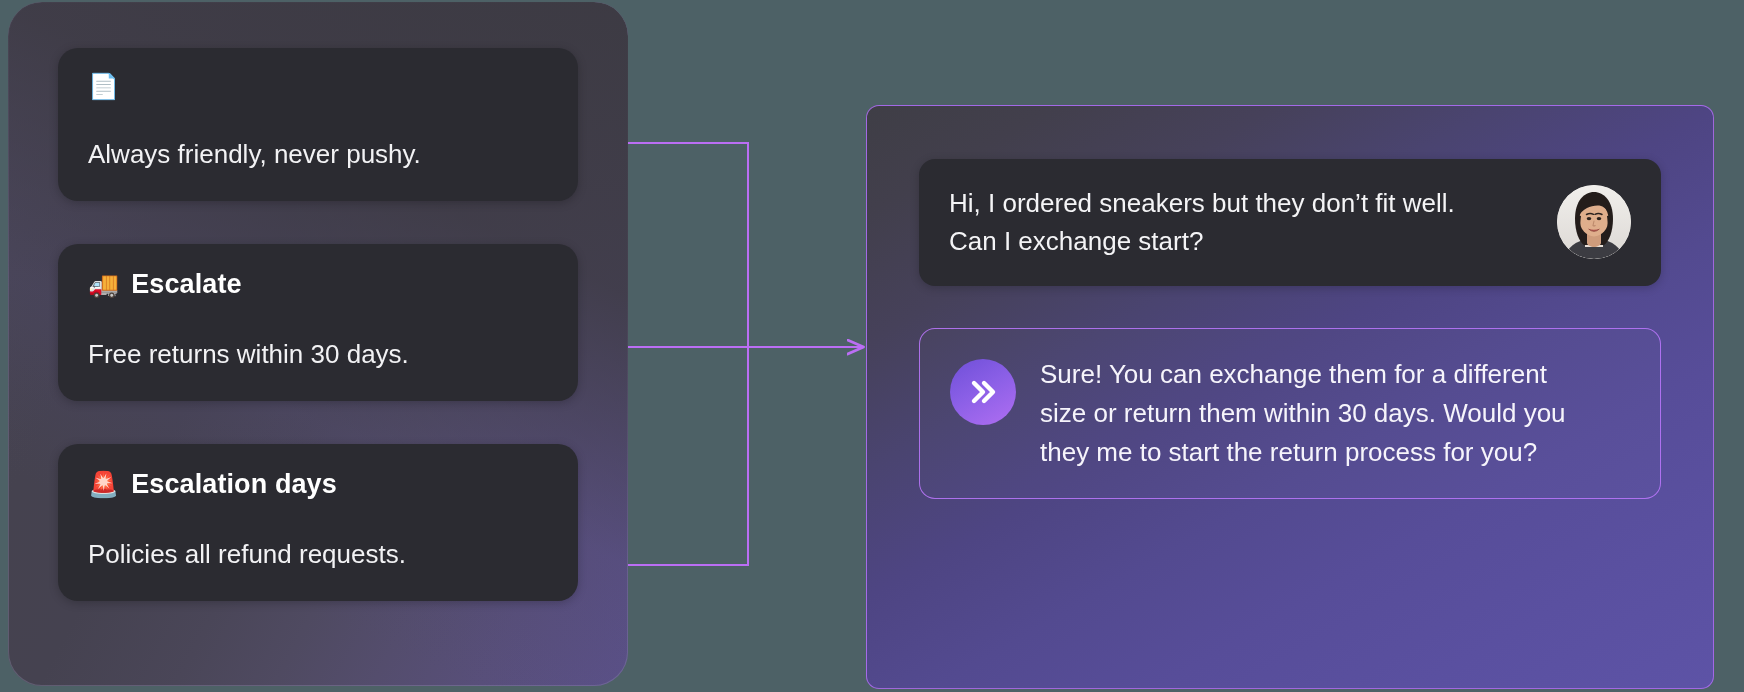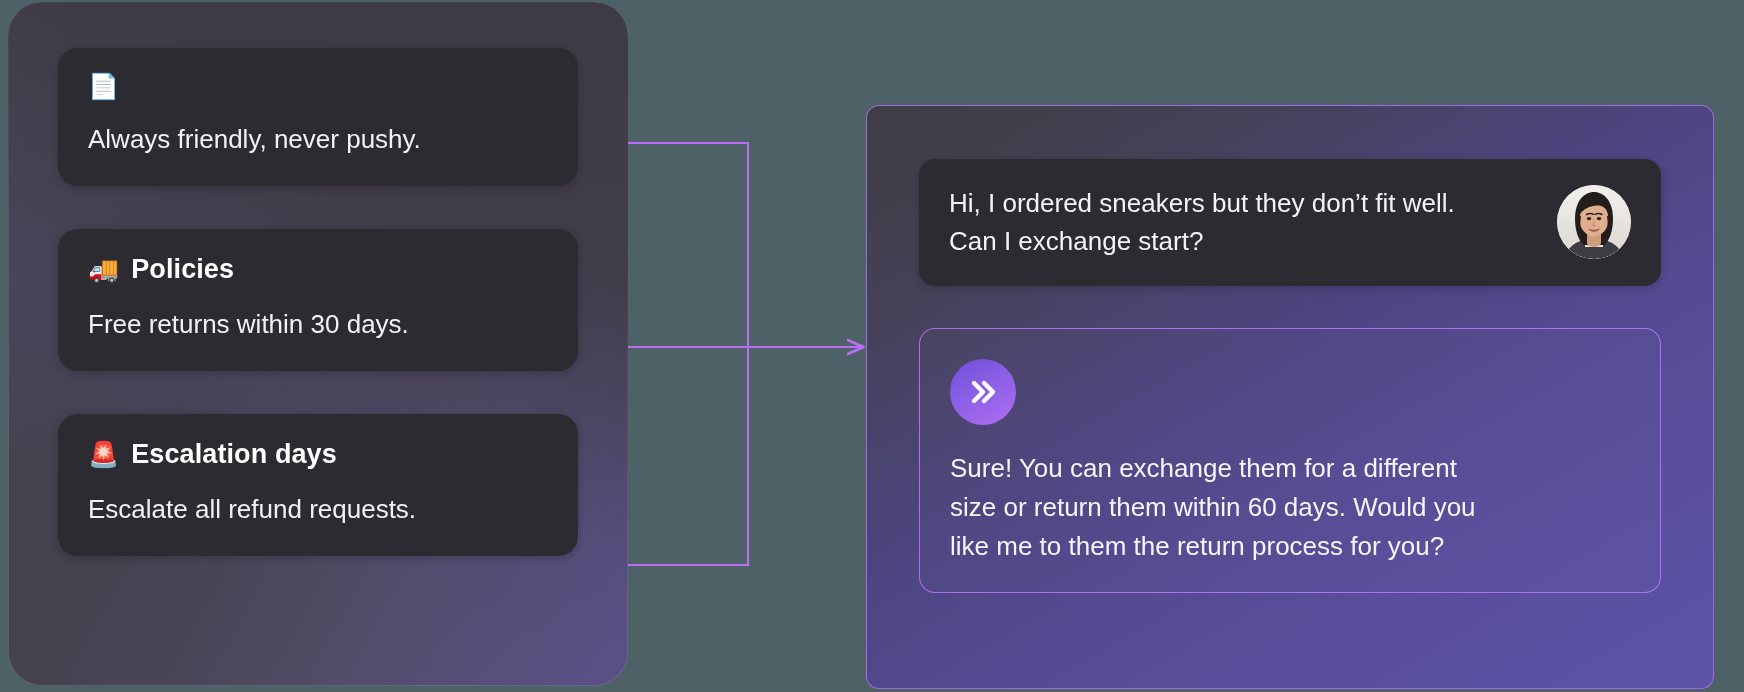"Always friendly, never pushy." .kb-card-body { margin-top: 24px -> 39px }
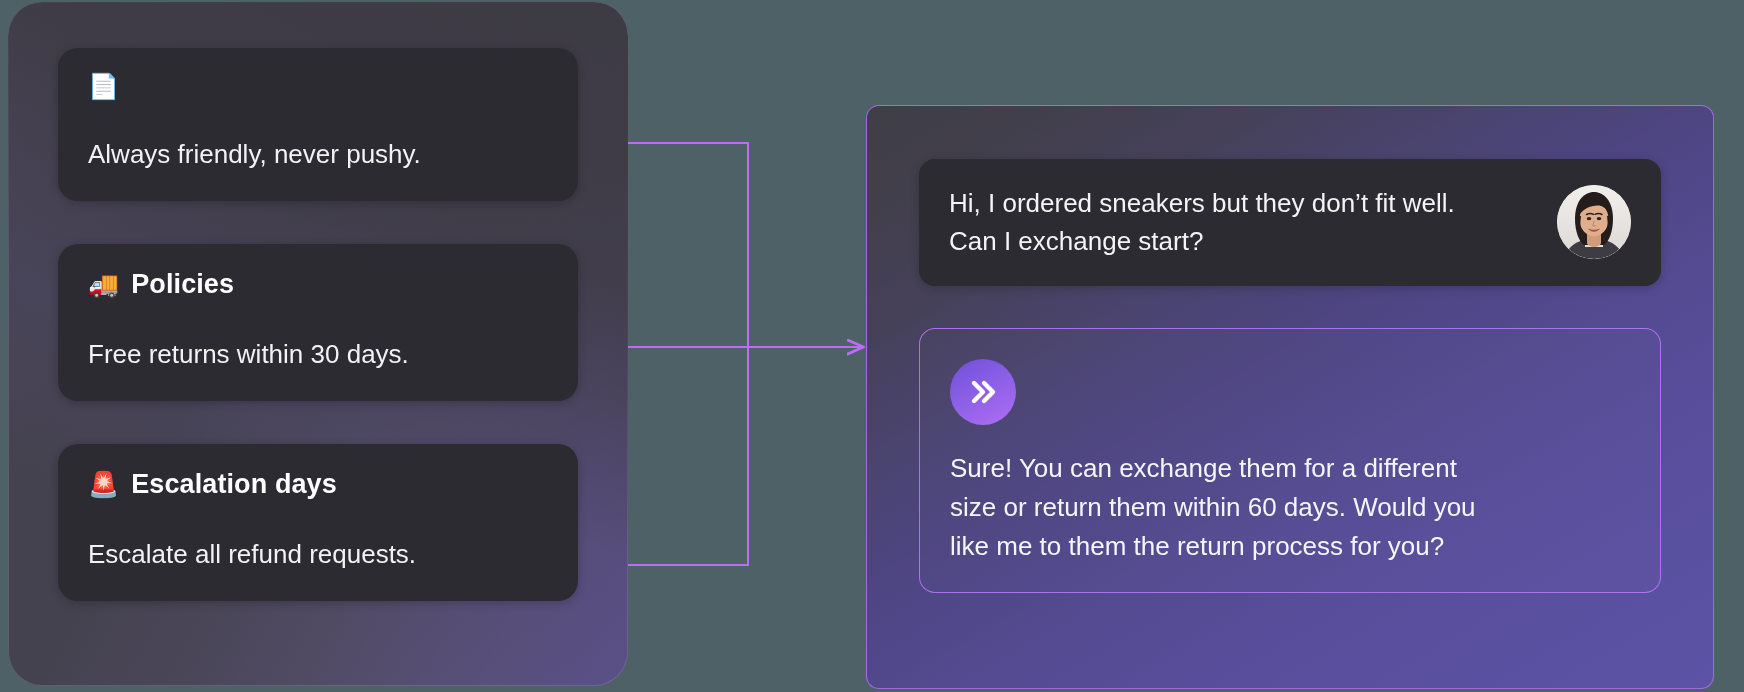"Policies" span { text: Policies -> Escalate }
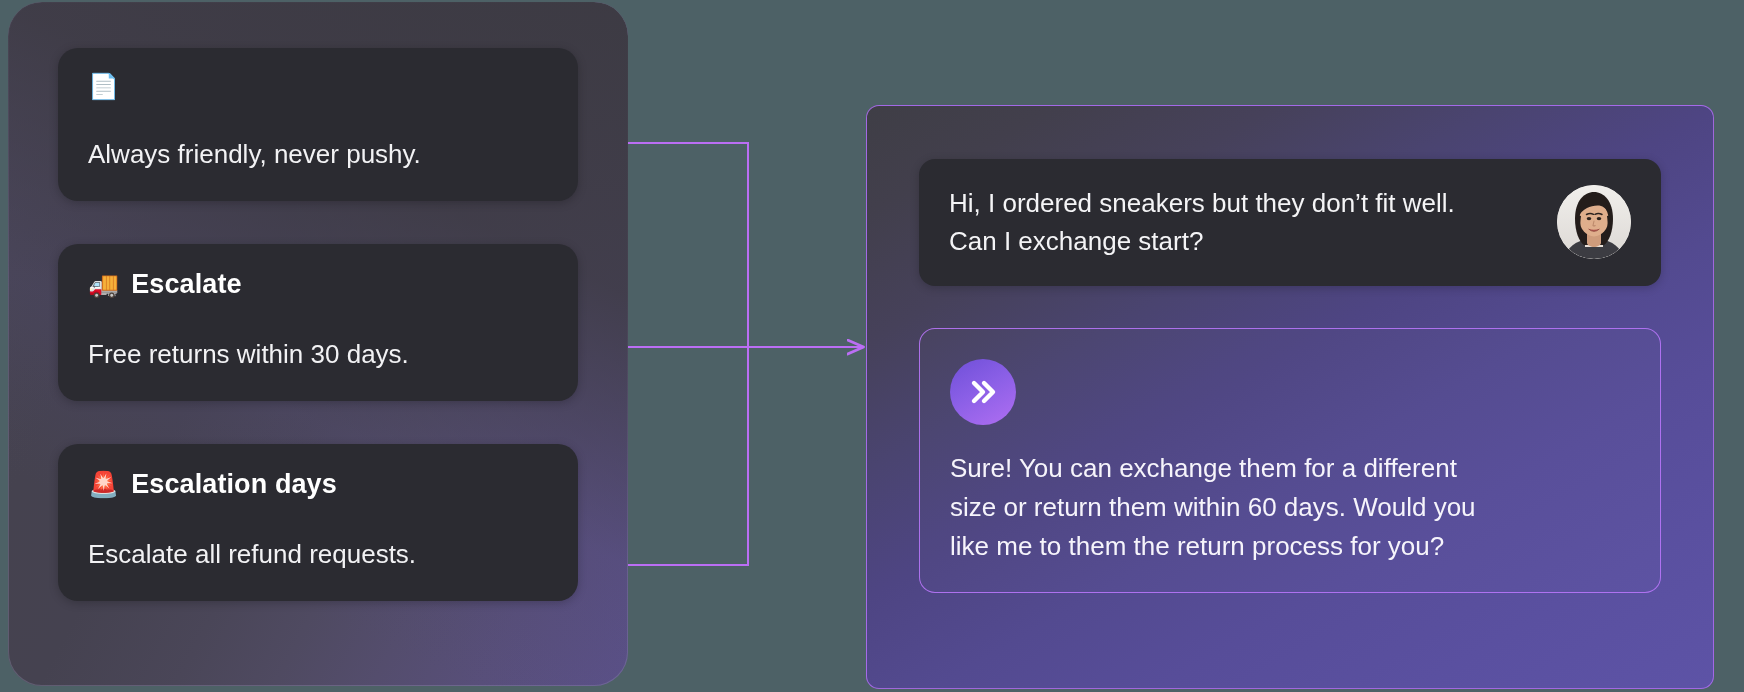"Sure! You can exchange them" .msg-bot { flex-direction: column -> none }
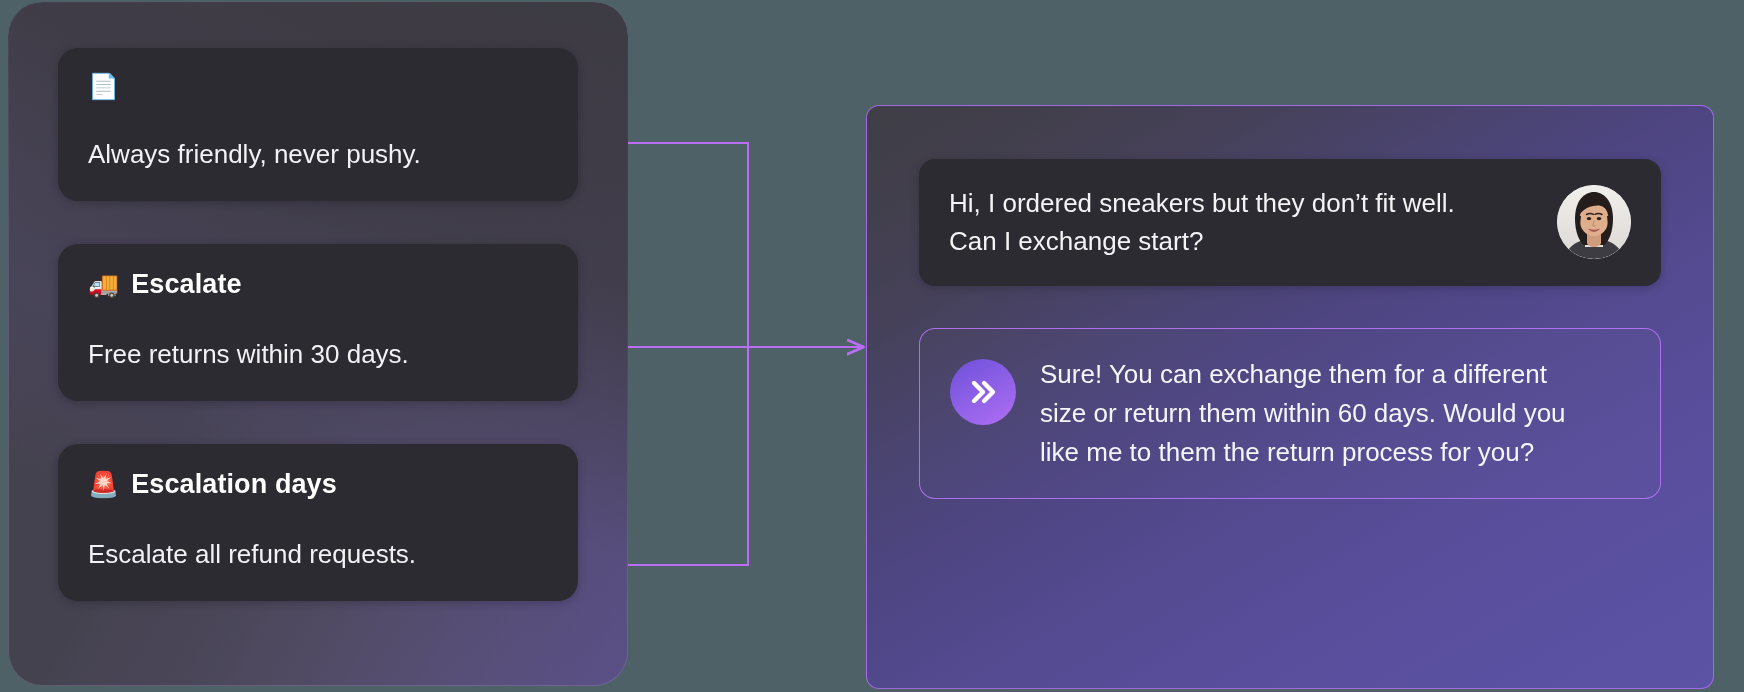"size or return them within" span.line { text: 60 -> 30 }
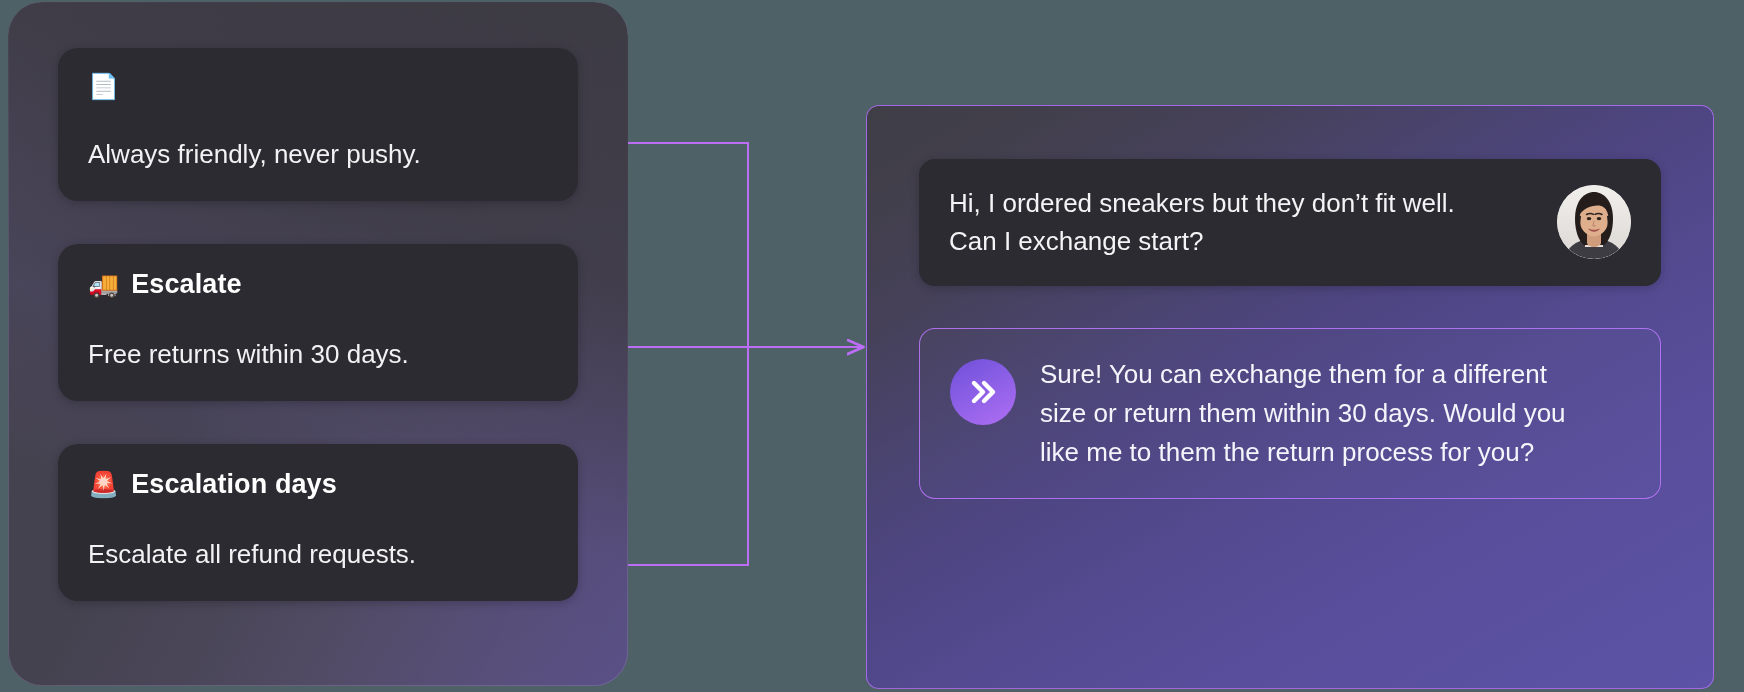"like me to them the" span.line { text: like me to them -> they me to start }
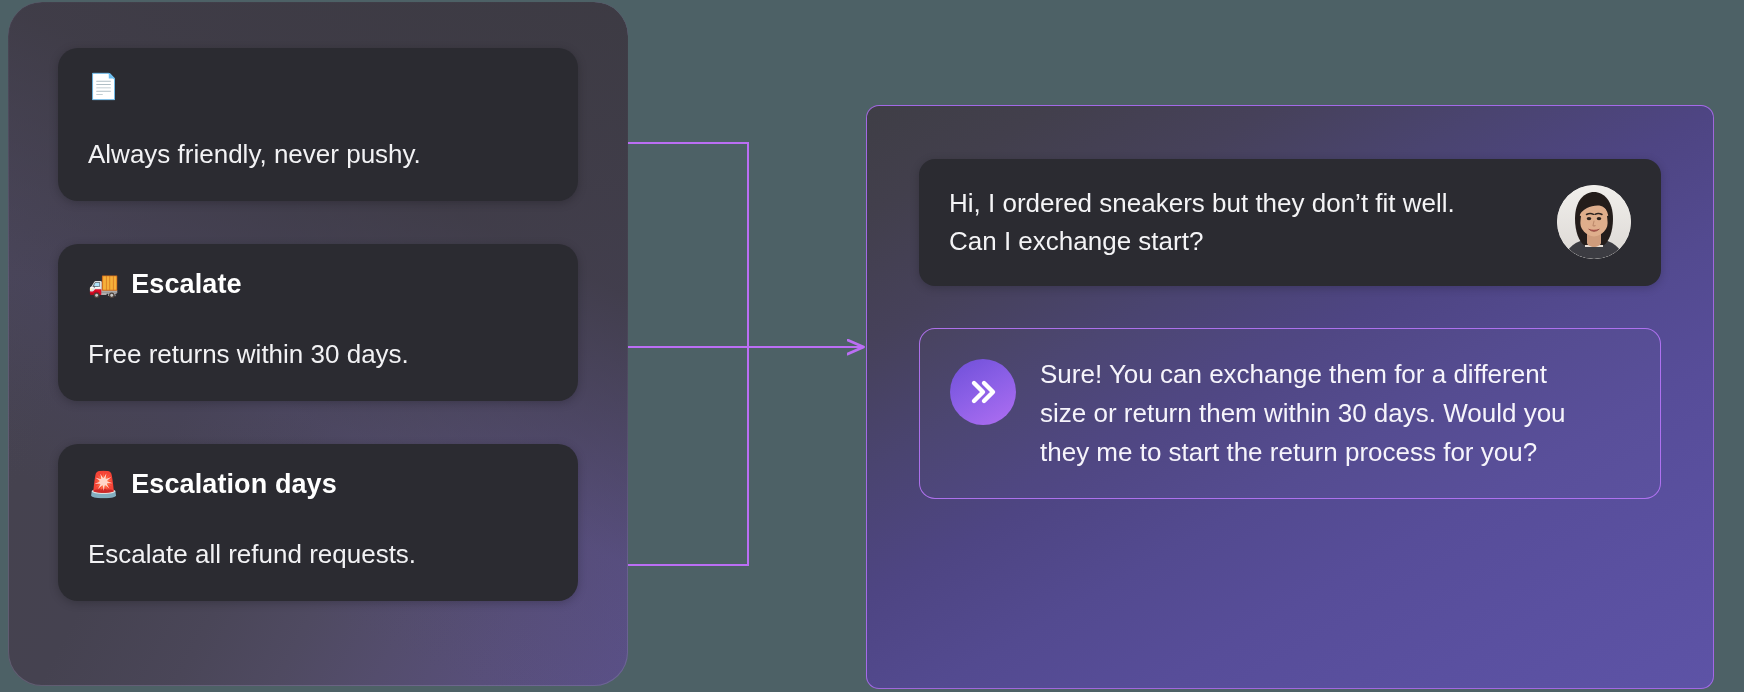"Escalate all refund requests." div.kb-card-body { text: Escalate -> Policies }
